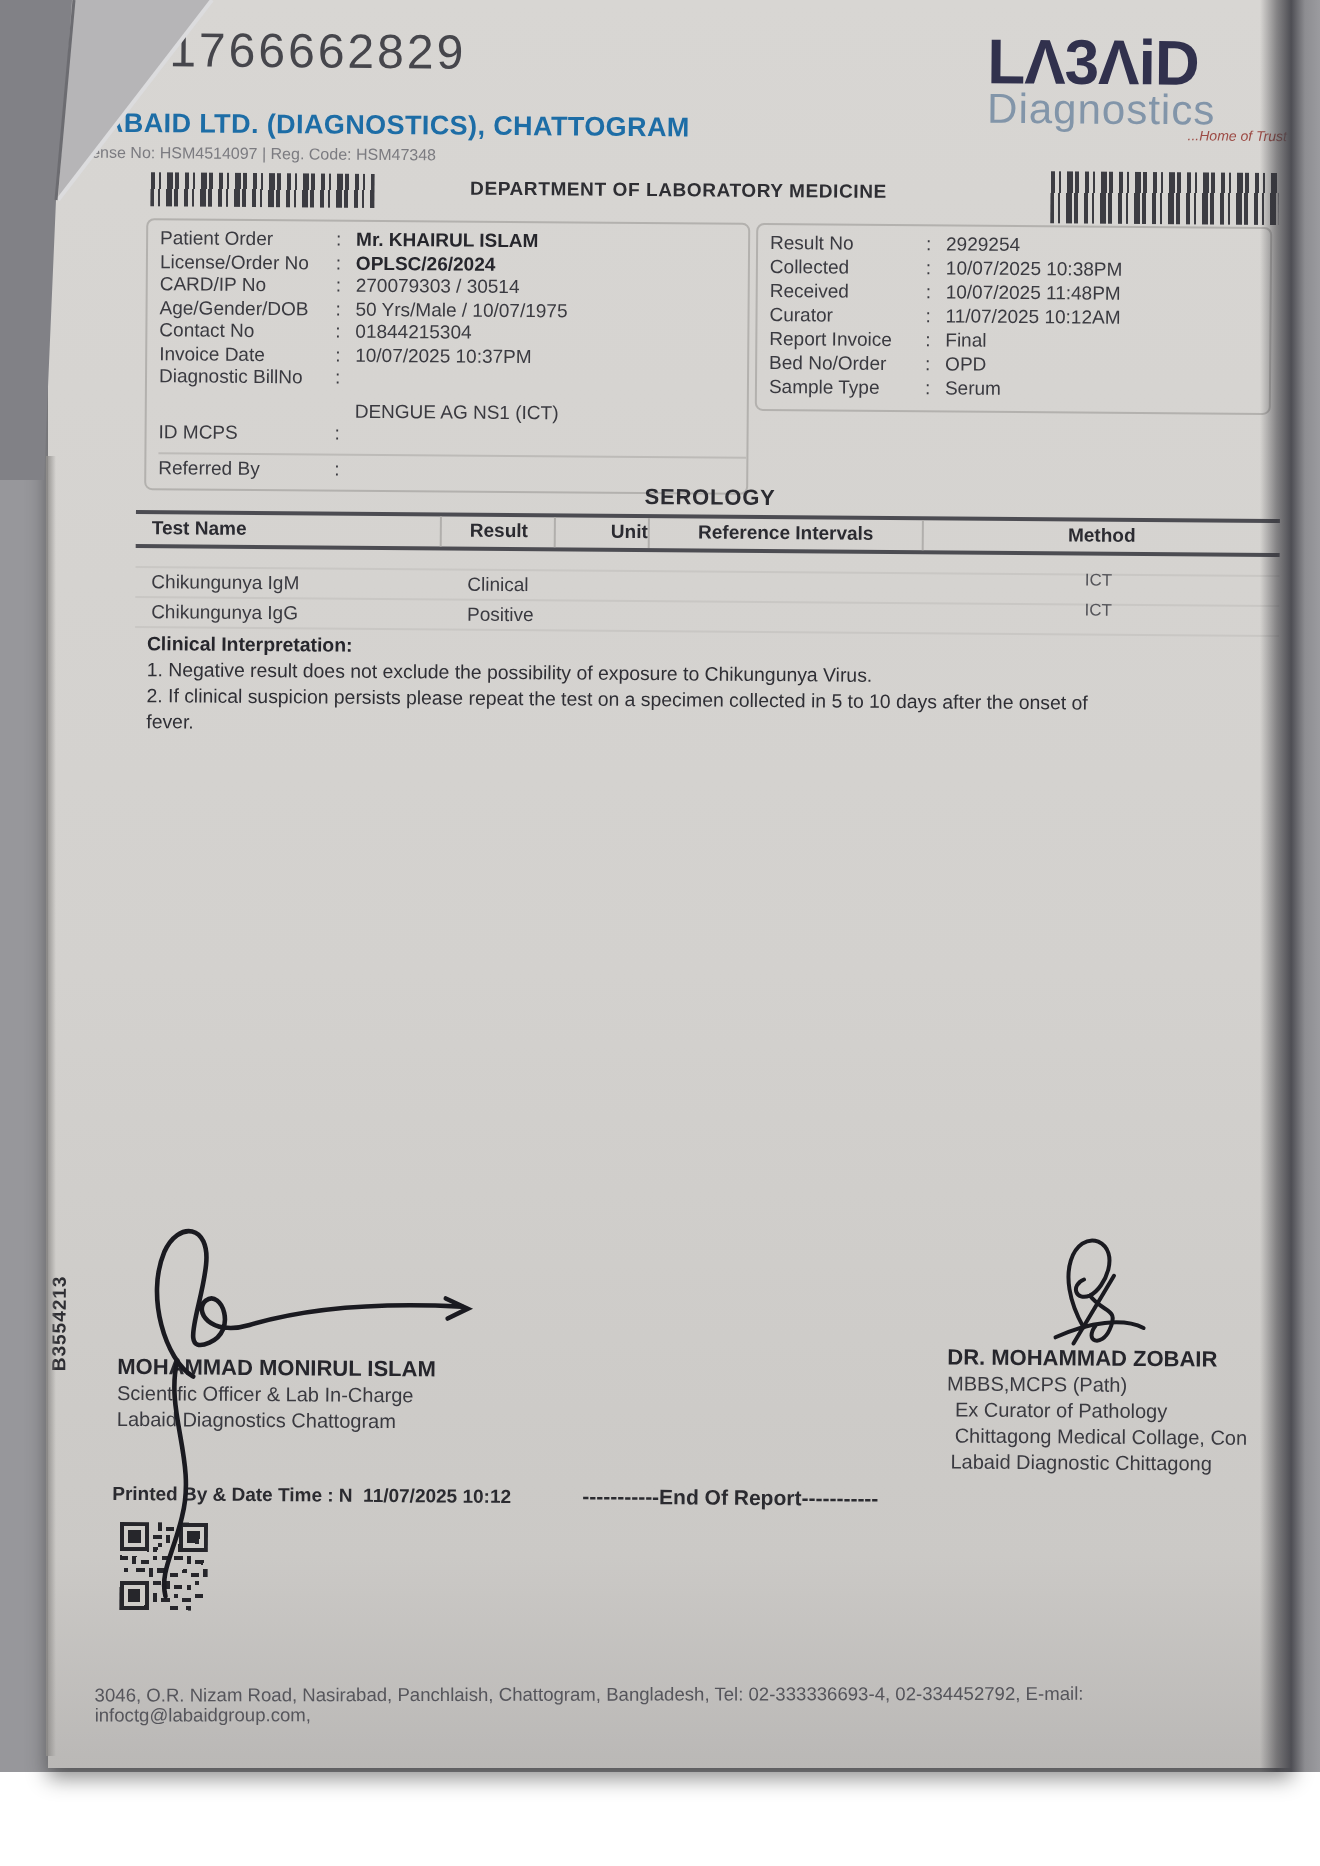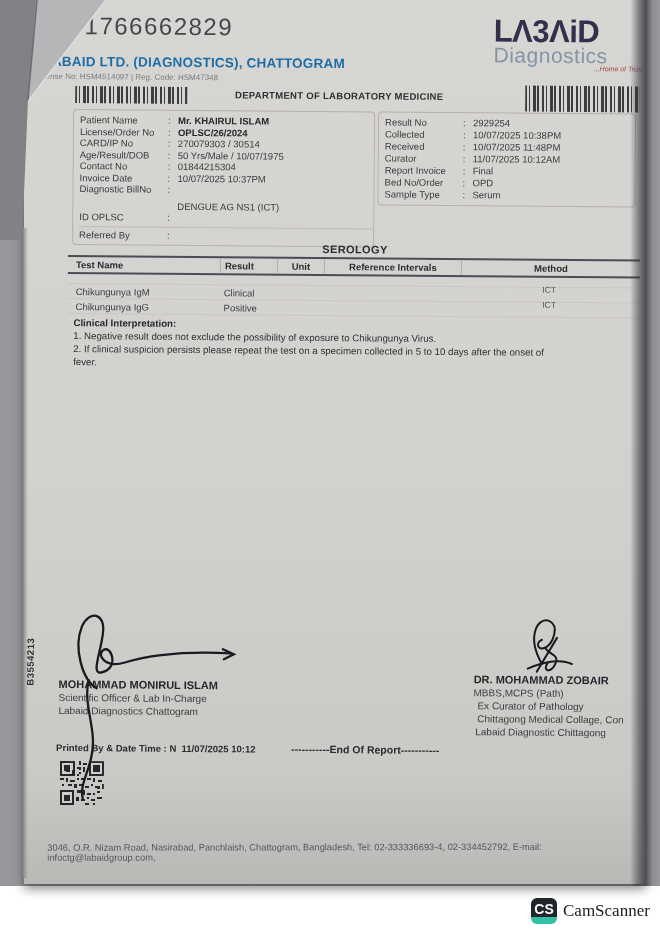"Patient Name" span.lbl { text: Name -> Order }
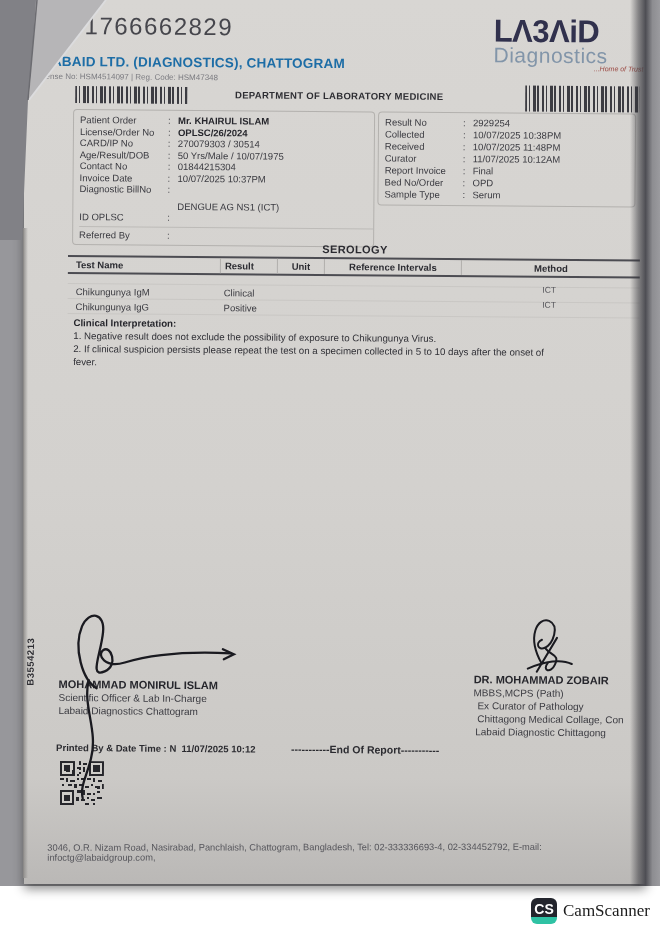"Age/Result/DOB" span.lbl { text: Age/Result/DOB -> Age/Gender/DOB }
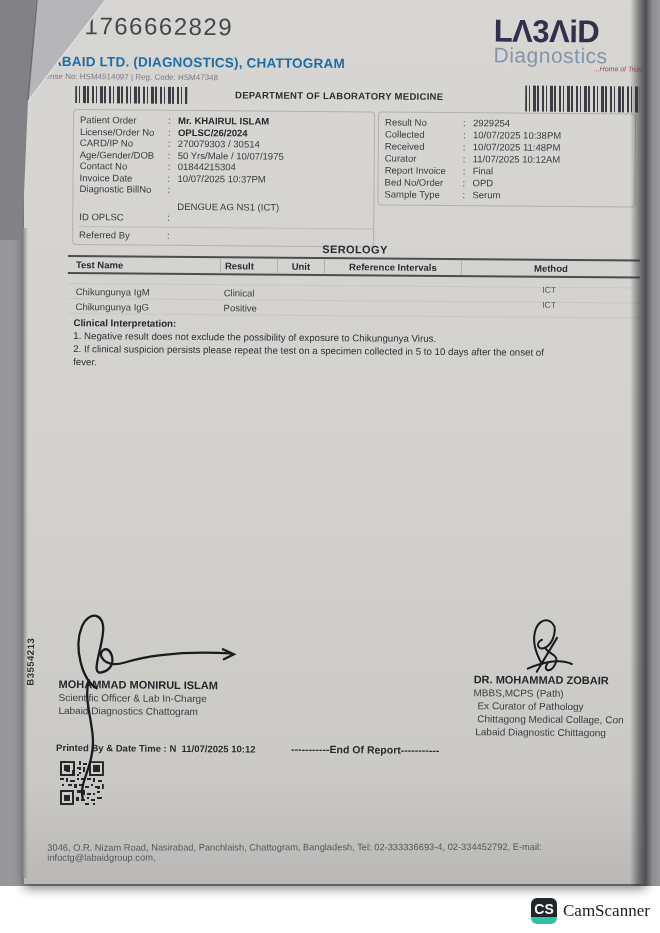"ID OPLSC" span.lbl { text: OPLSC -> MCPS }
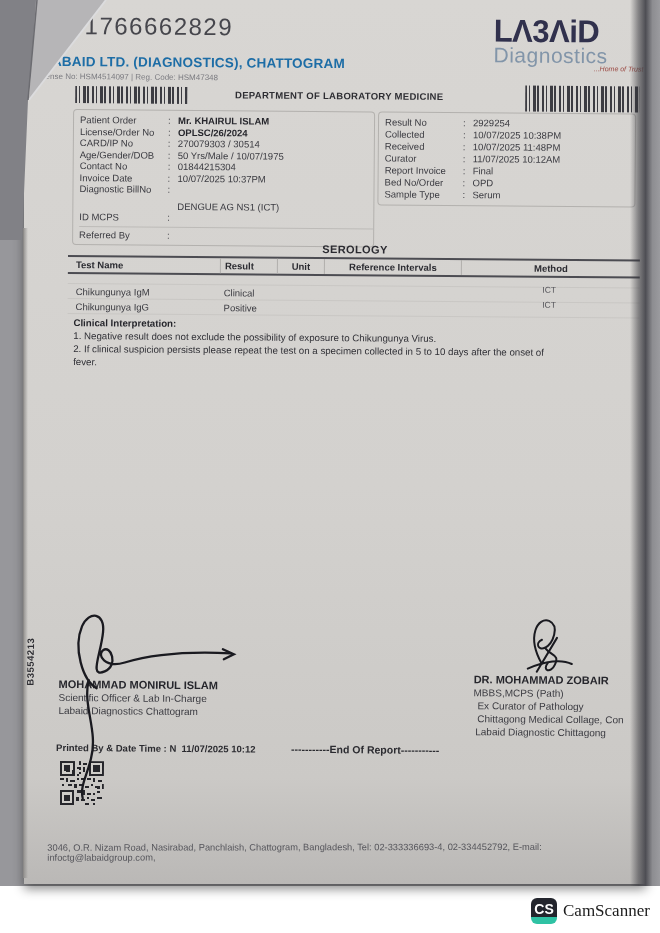"Result" .c2 { padding-left: 4px -> 14px }
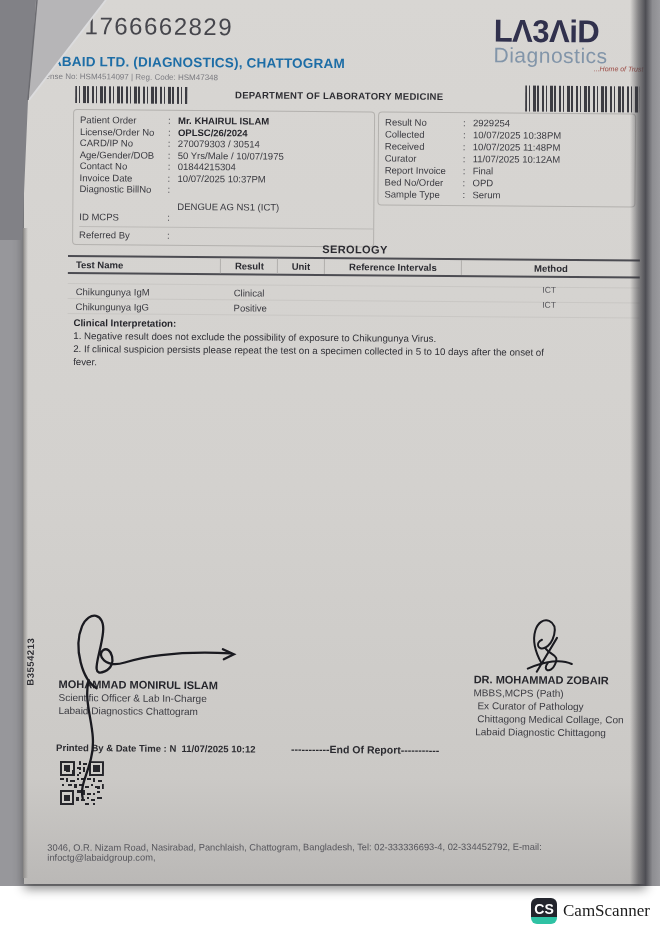"Unit" .c3 { text-align: center -> right }
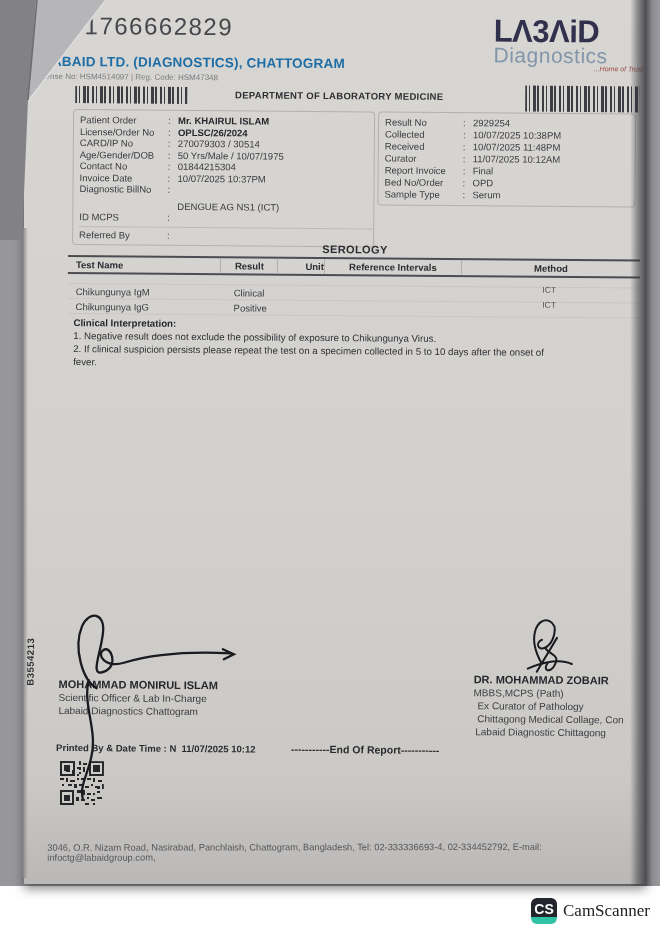"CS" div.cam-badge { html: <div> <div> <span>CS</span> </div> <span>CamScanner</span> </div> -> none }
